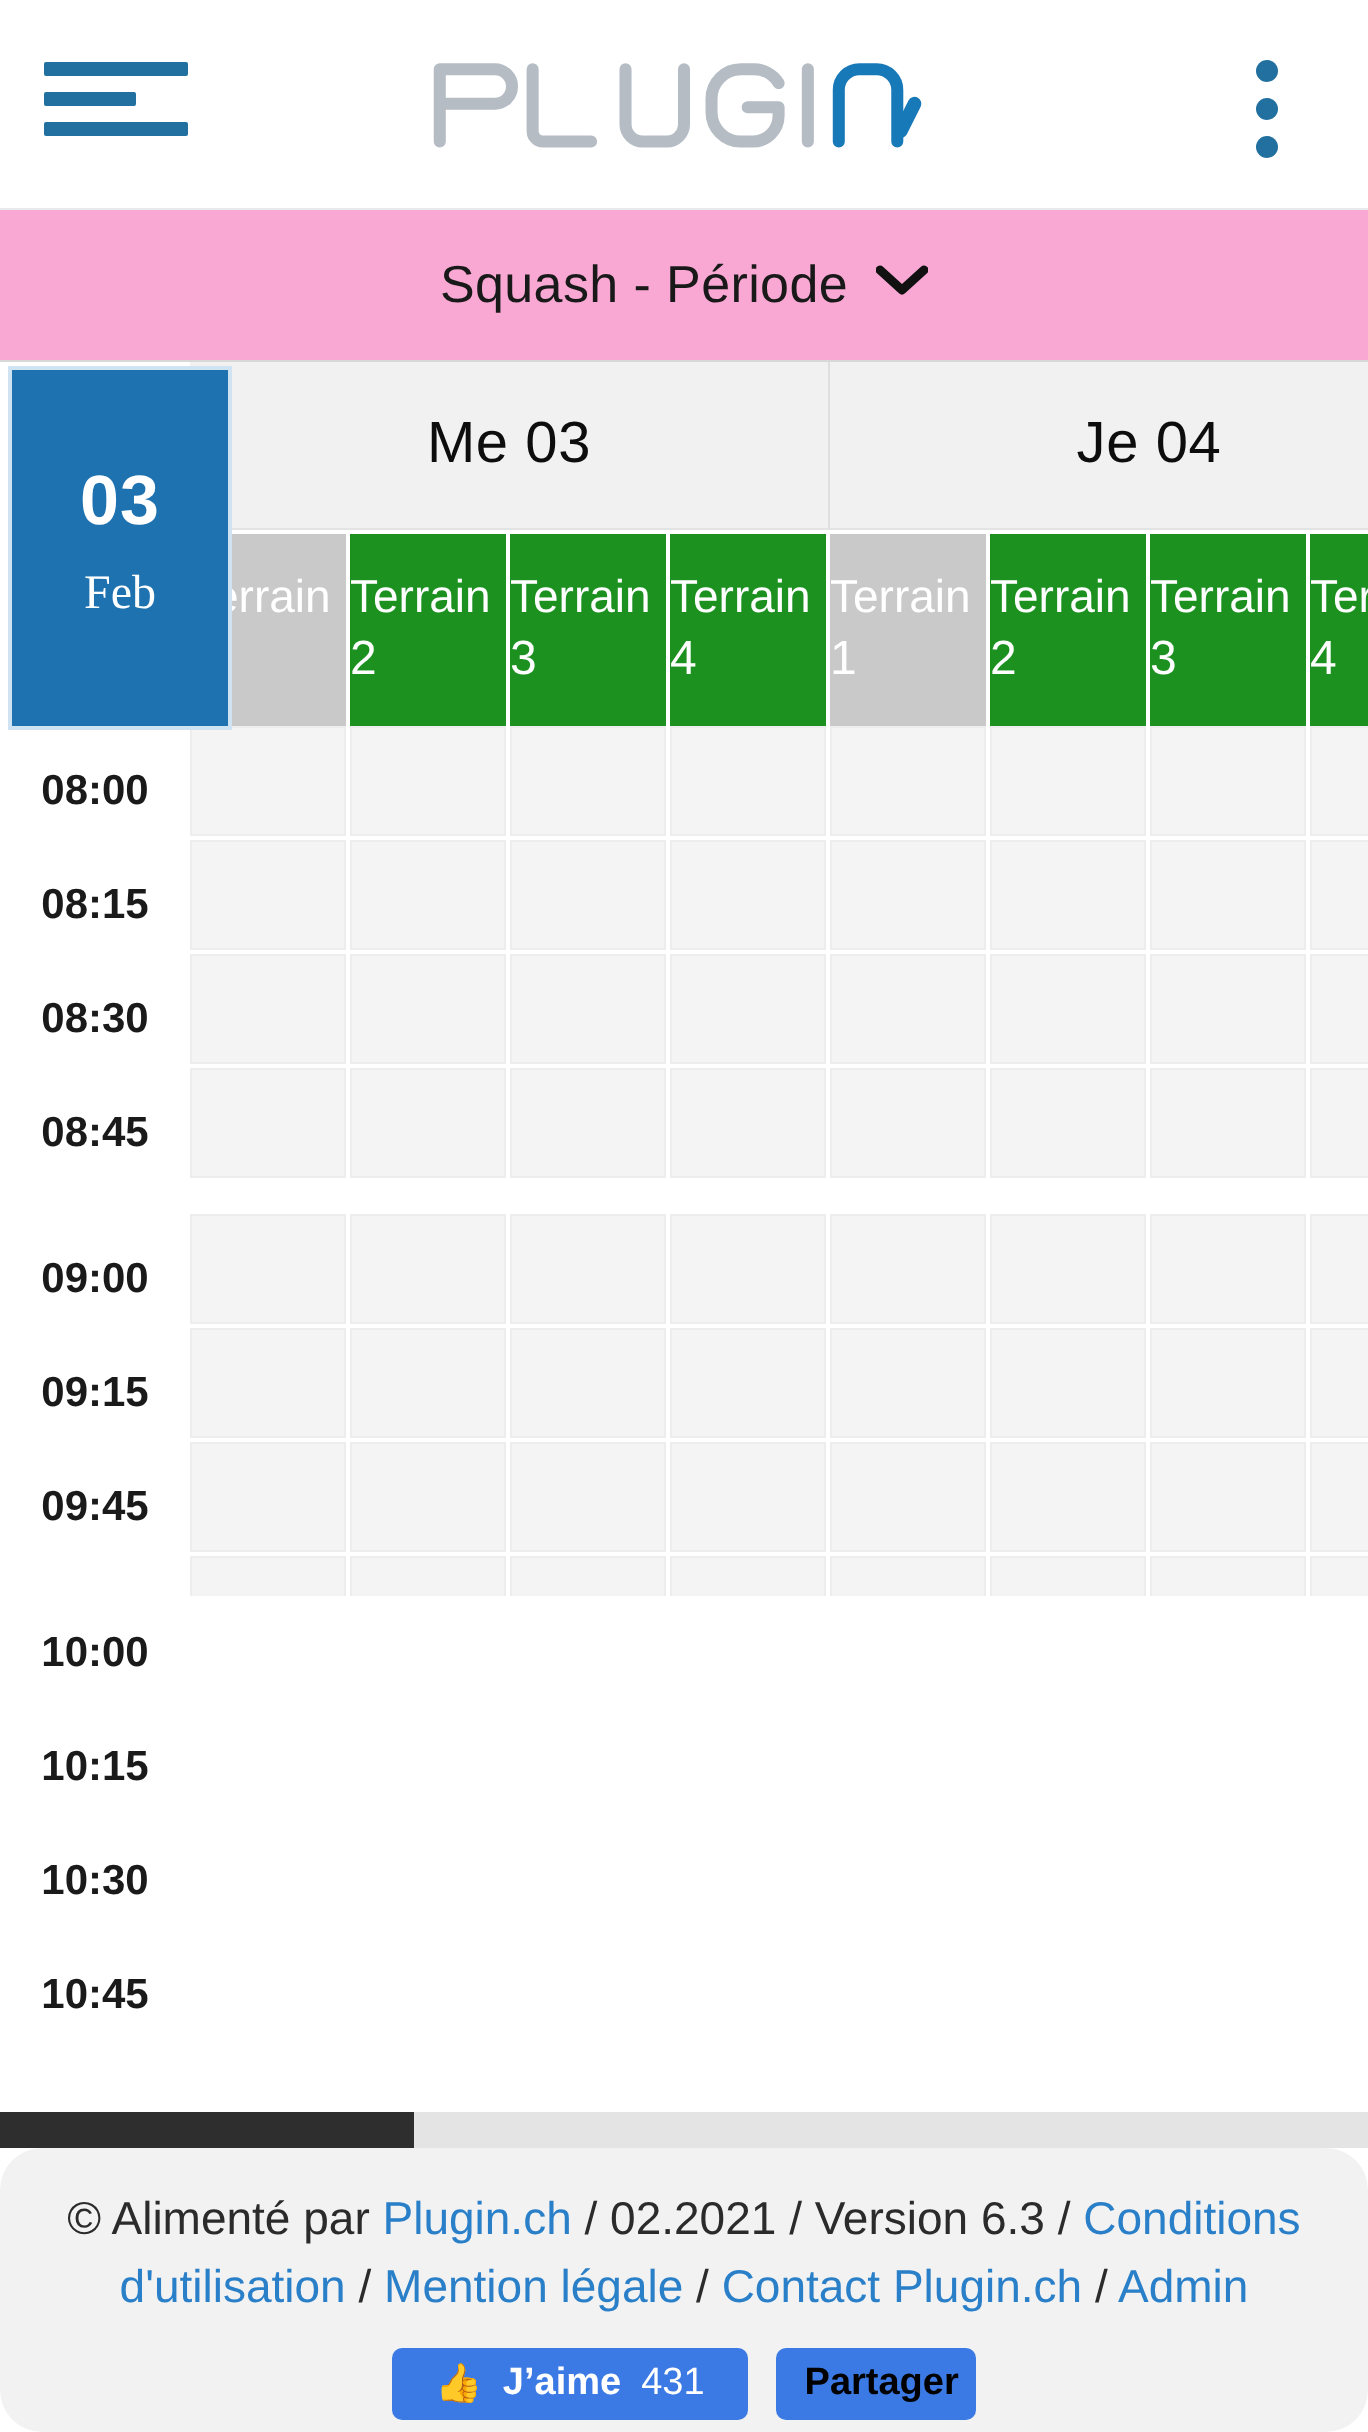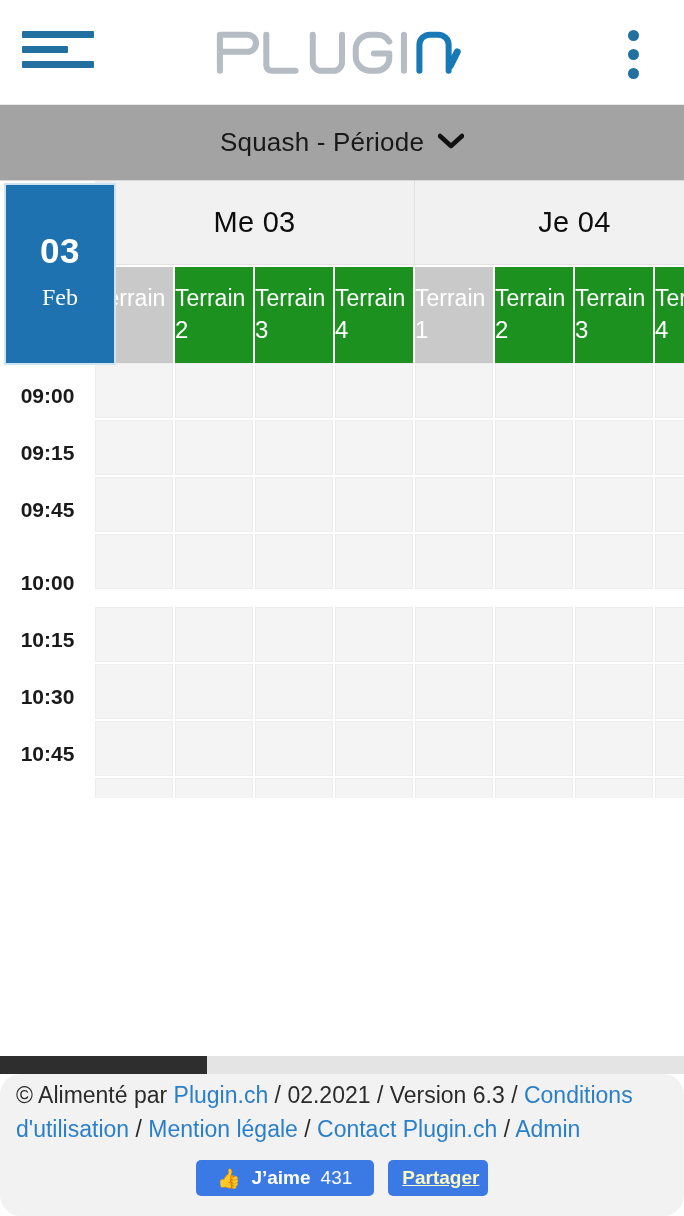"Squash - Période" .subheader { background: #a3a3a3 -> #f9a8d4 }
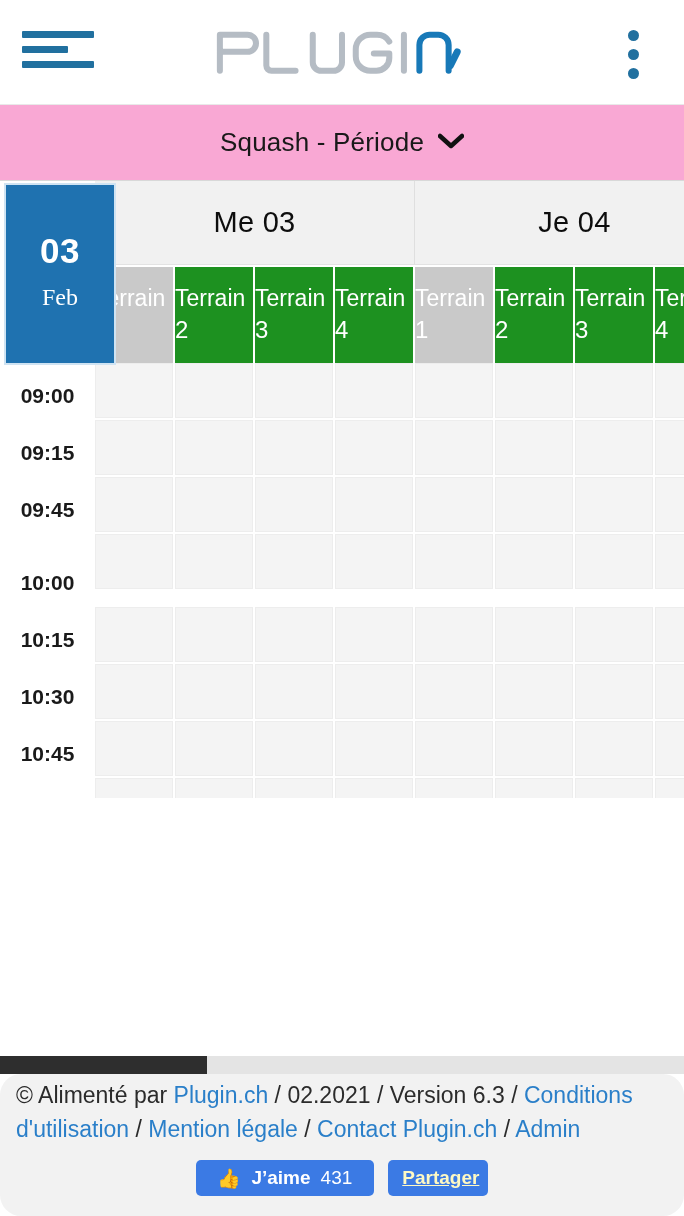"08:00" div.time-hour { html: none -> <div> <div>08:00</div> <div>08:15</div> <div>08:30</div> <div>08:45</div> <div></div> </div> }
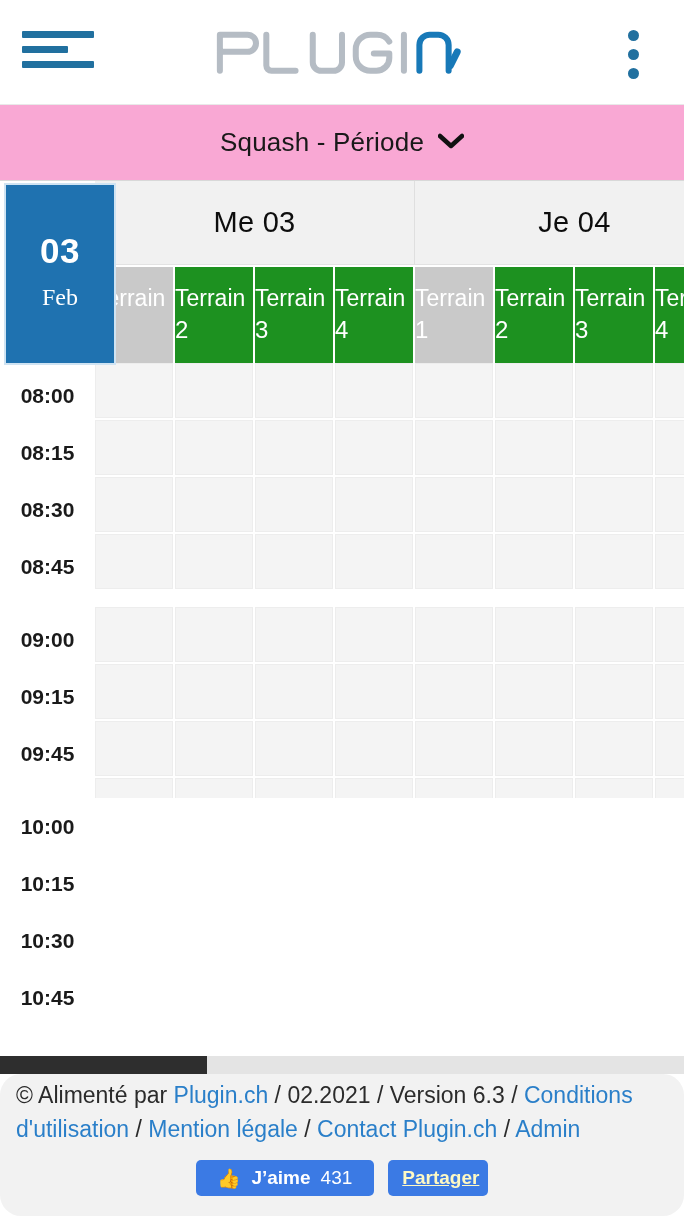"© Alimenté par Plugin.ch /" .footer { padding-top: 4px -> 18px; text-align: none -> center }
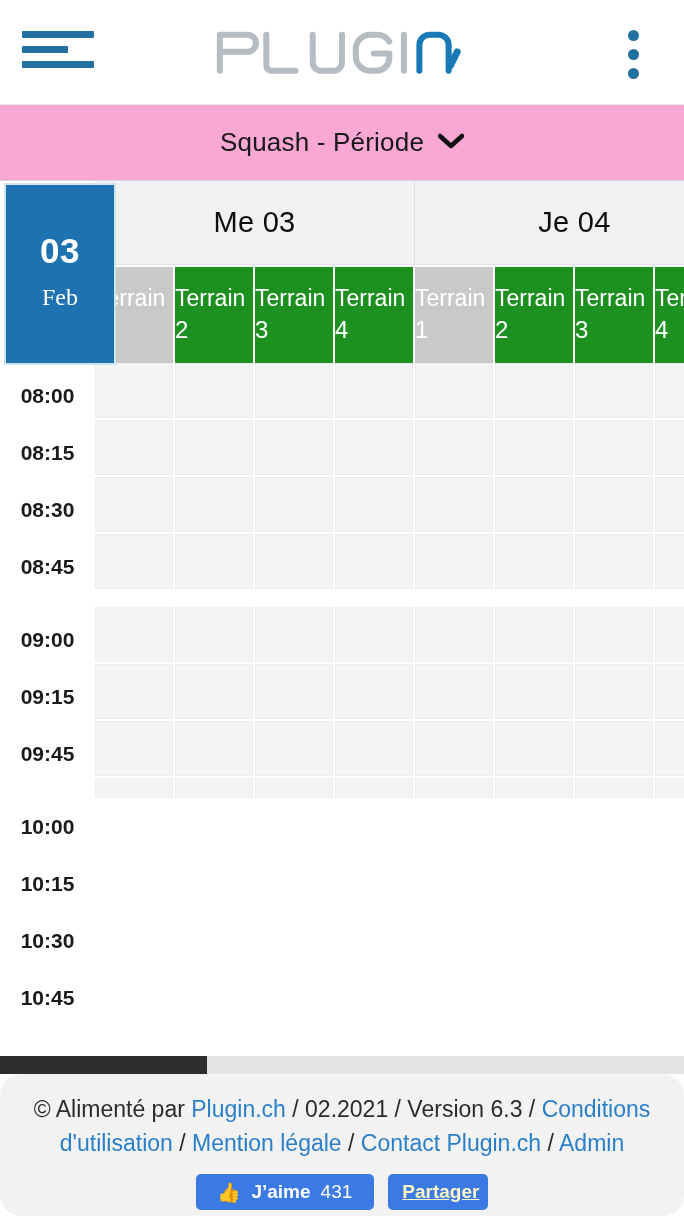"Partager" .fb-share { color: #fef9c3 -> #000000; text-decoration: underline -> none }
